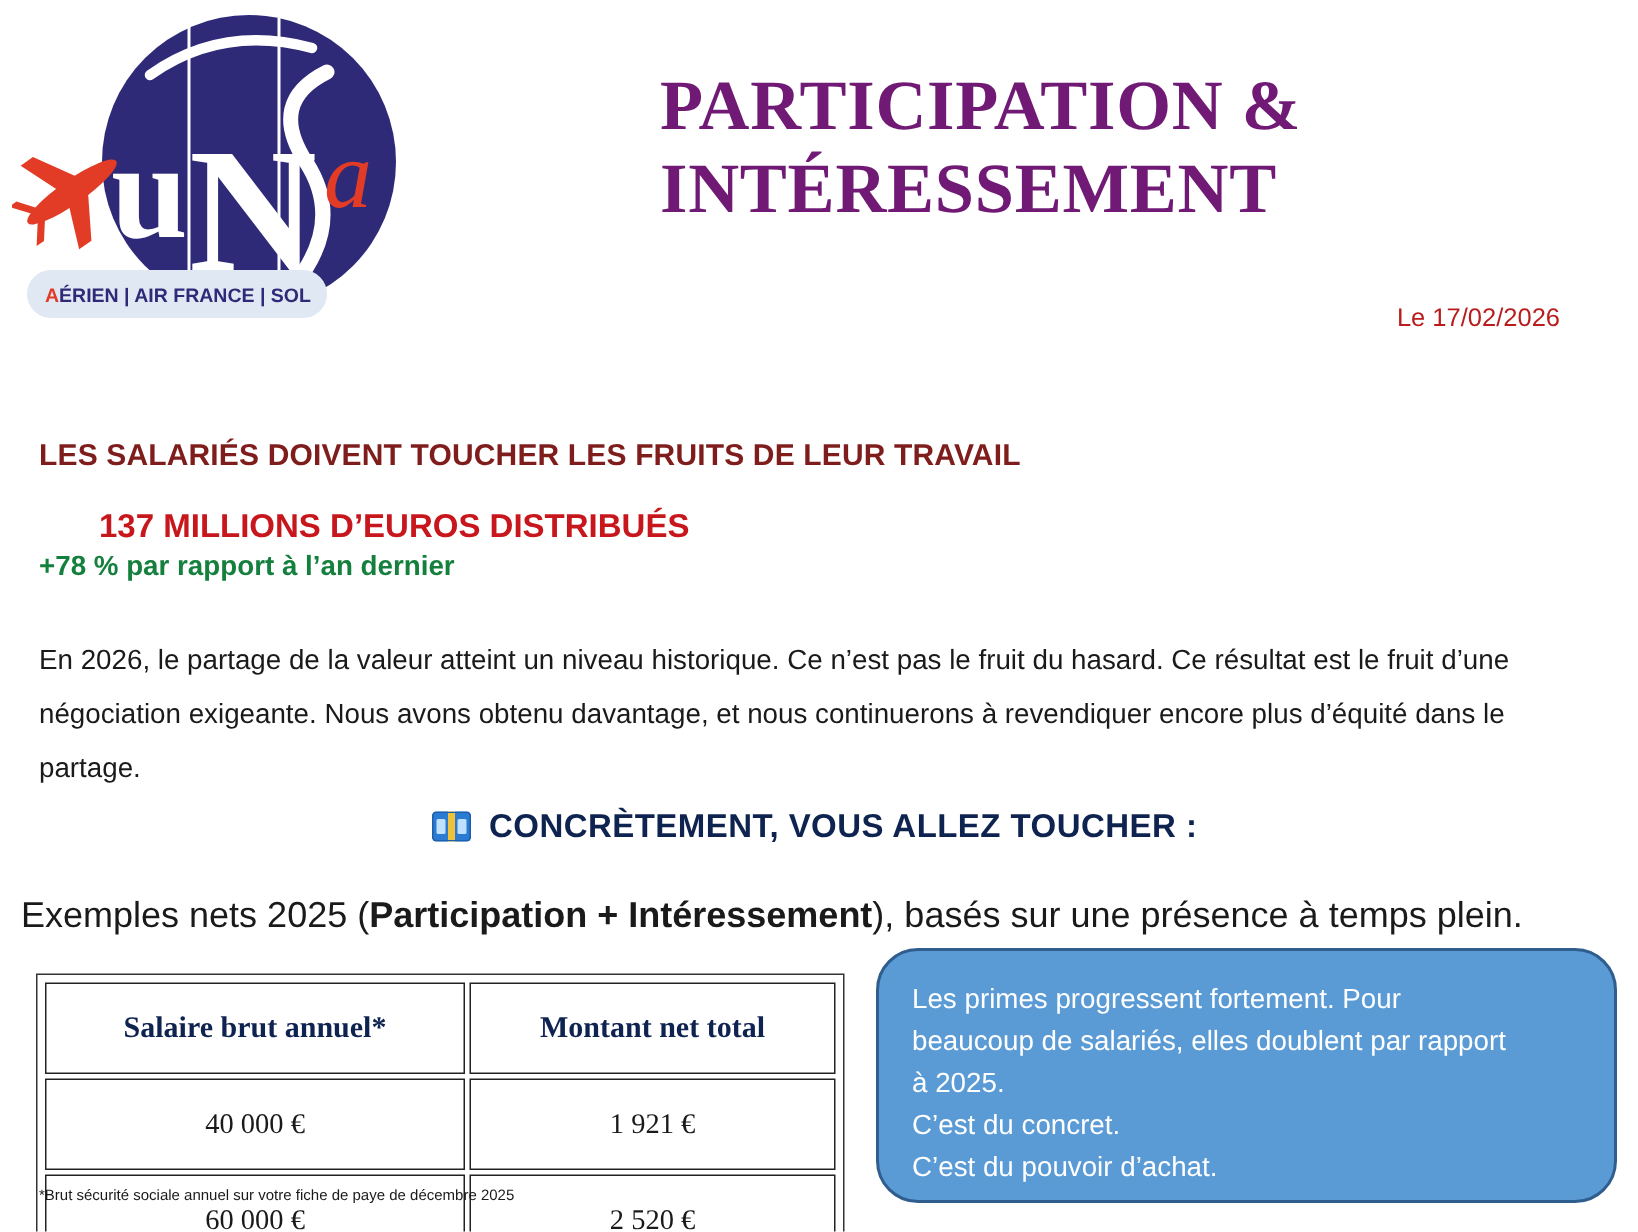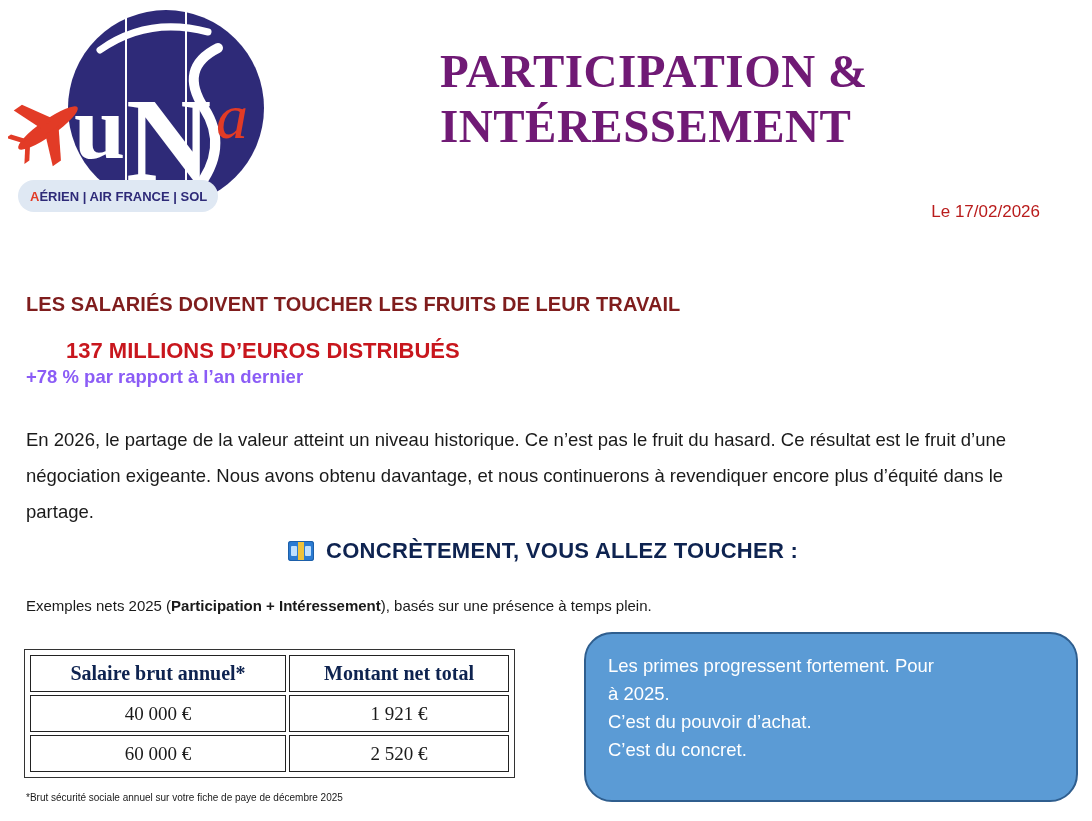"+78 % par rapport à" .red2 { color: #8b5cf6 -> #15803d }
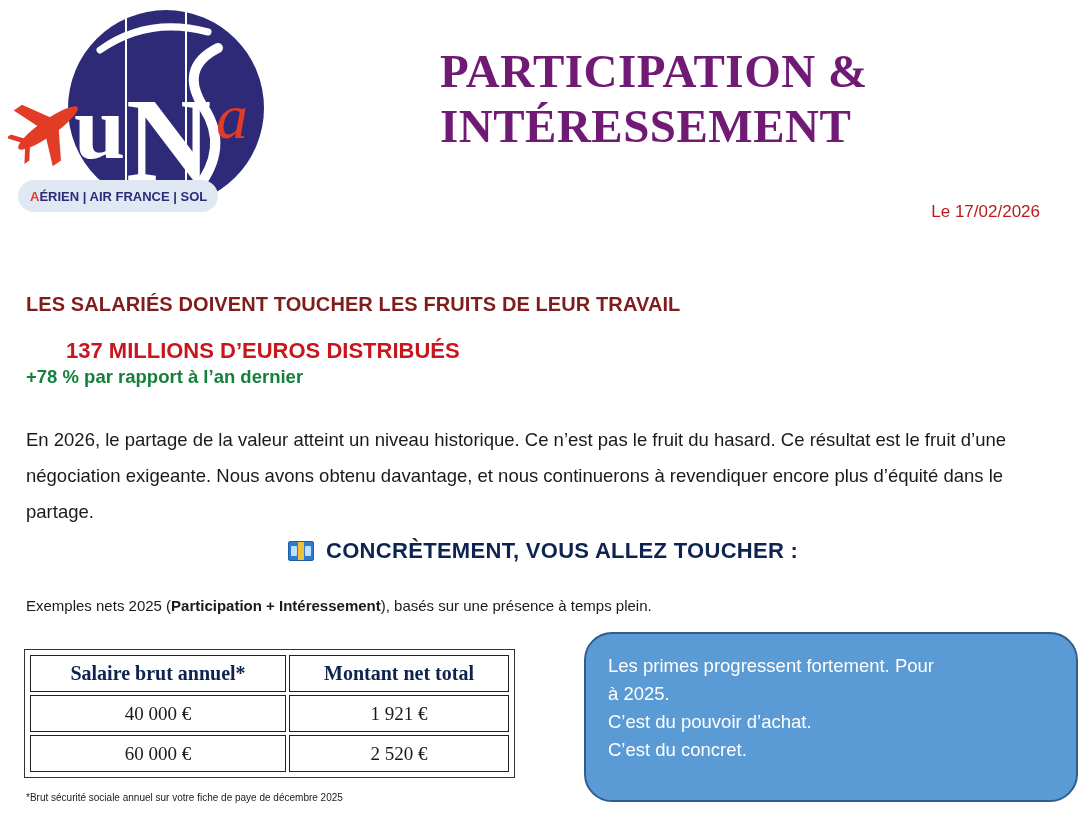"Exemples nets 2025 (Participation +" .examples { font-size: 15px -> 24px; left: 26px -> 14px }
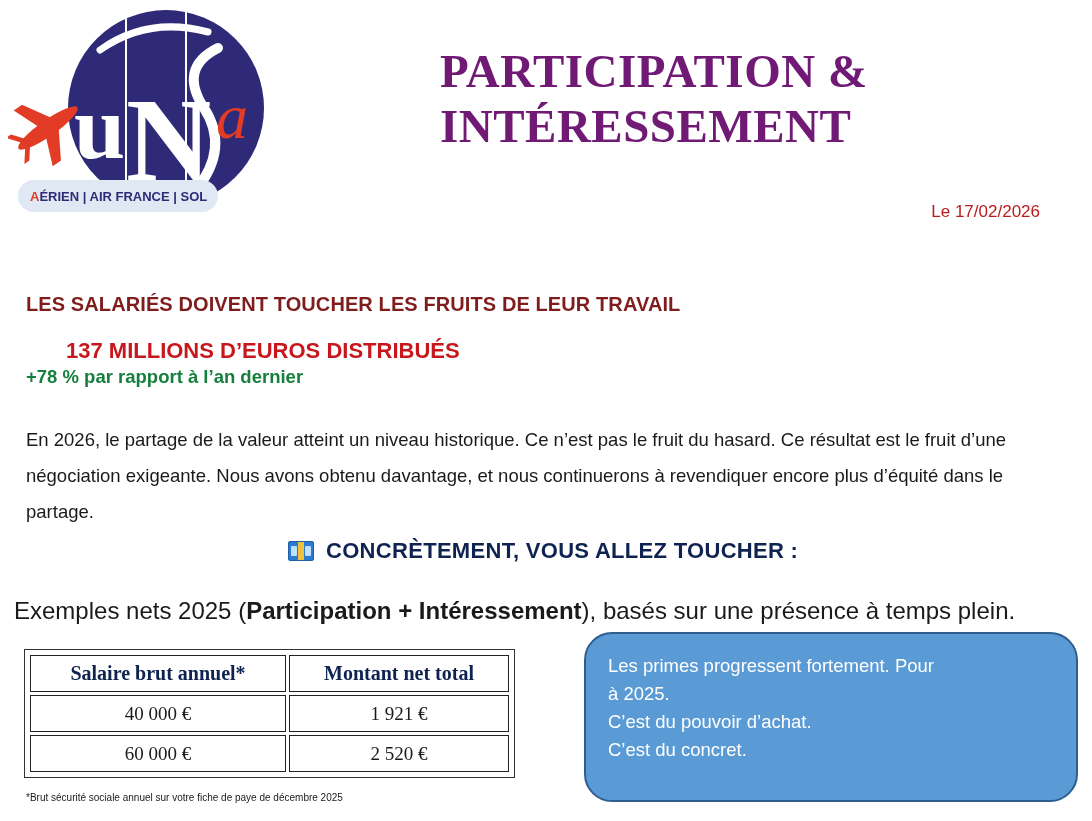"Salaire brut annuel*" td, th { padding: 4px -> 16px }
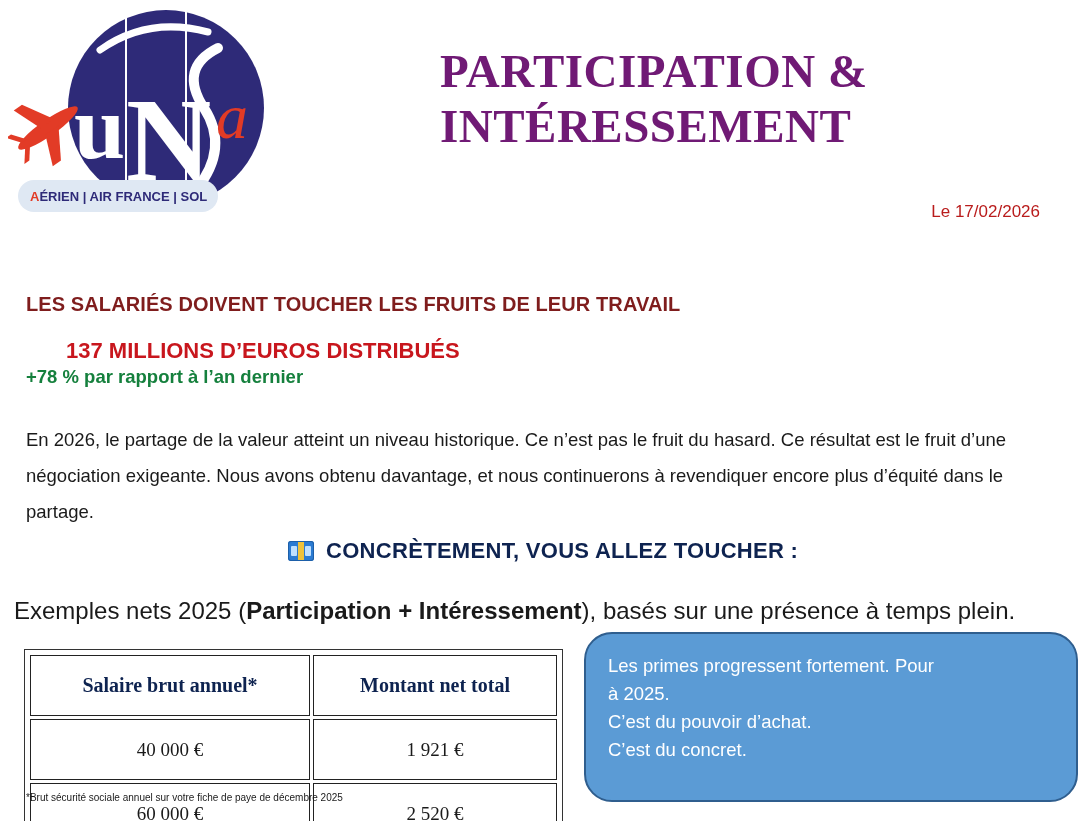"beaucoup de salariés, elles doublent" div { html: none -> <div>beaucoup de salariés, elles doublent par rapport</div> }
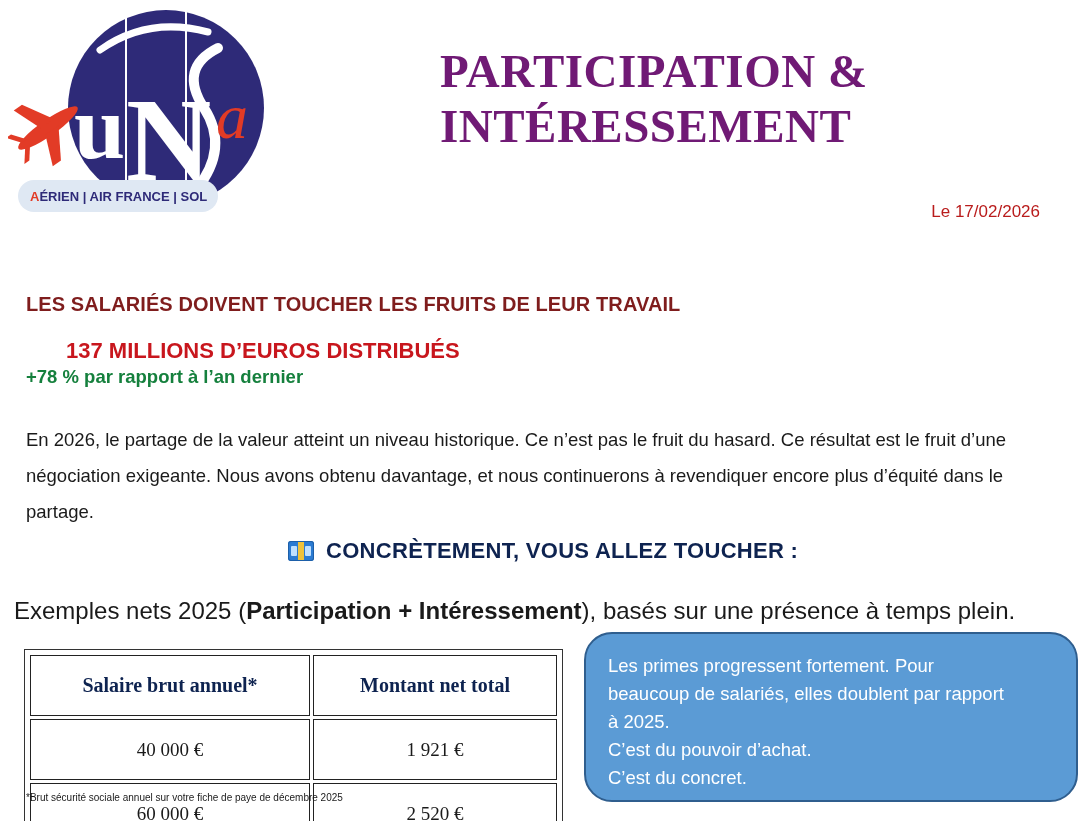"C’est du pouvoir d’achat." div { order: before "C’est du concret." -> after "C’est du concret." }
